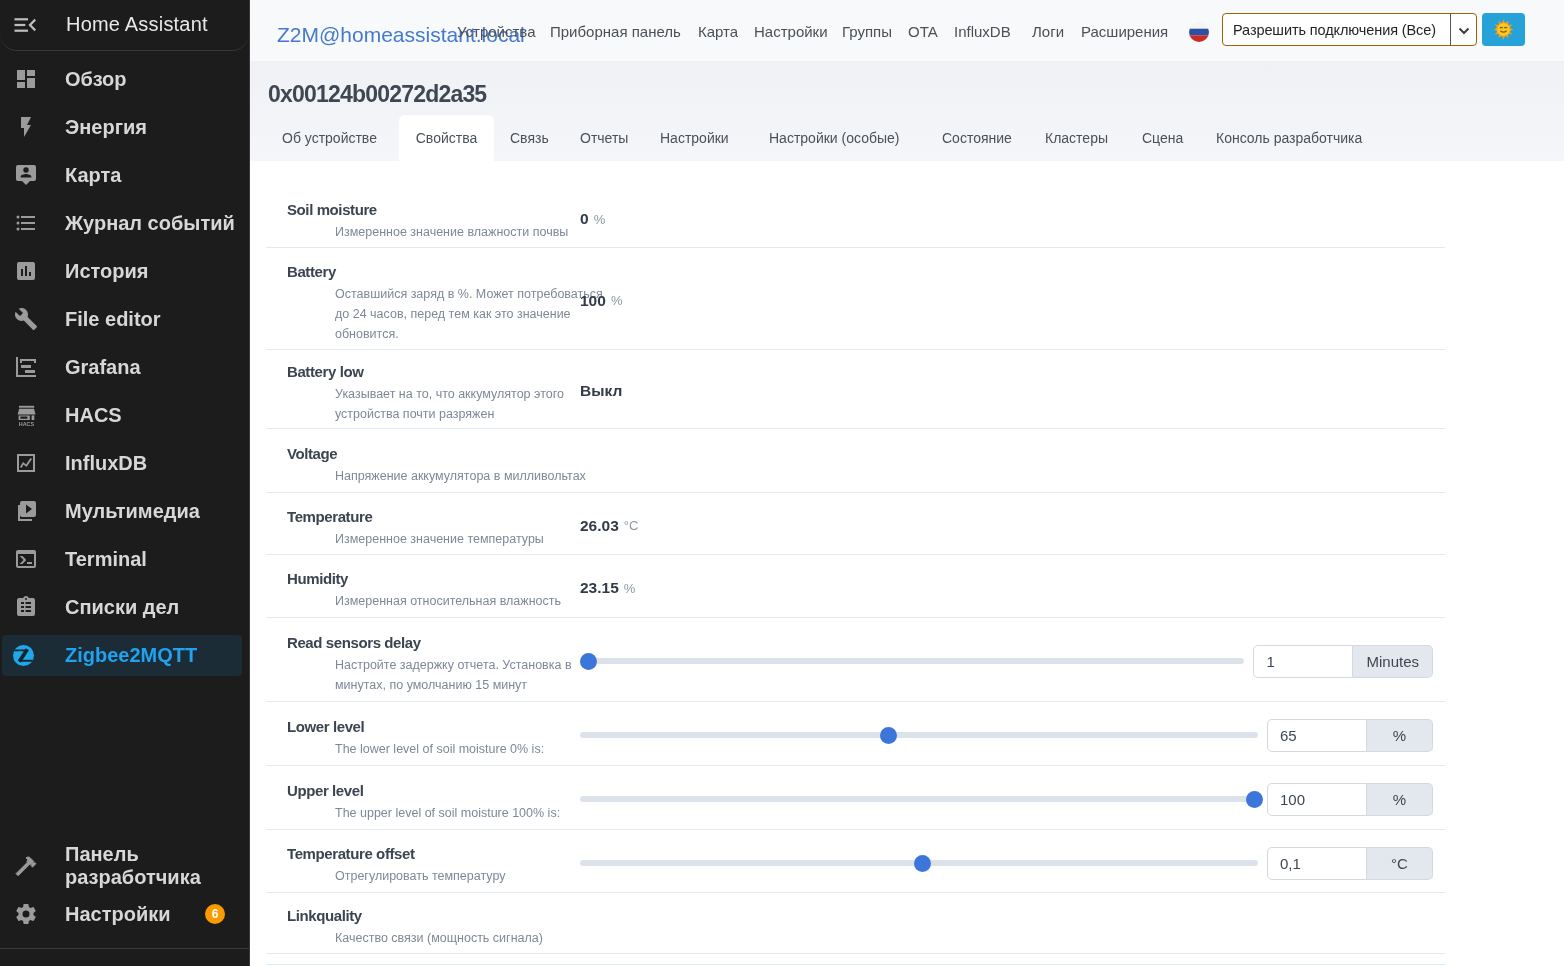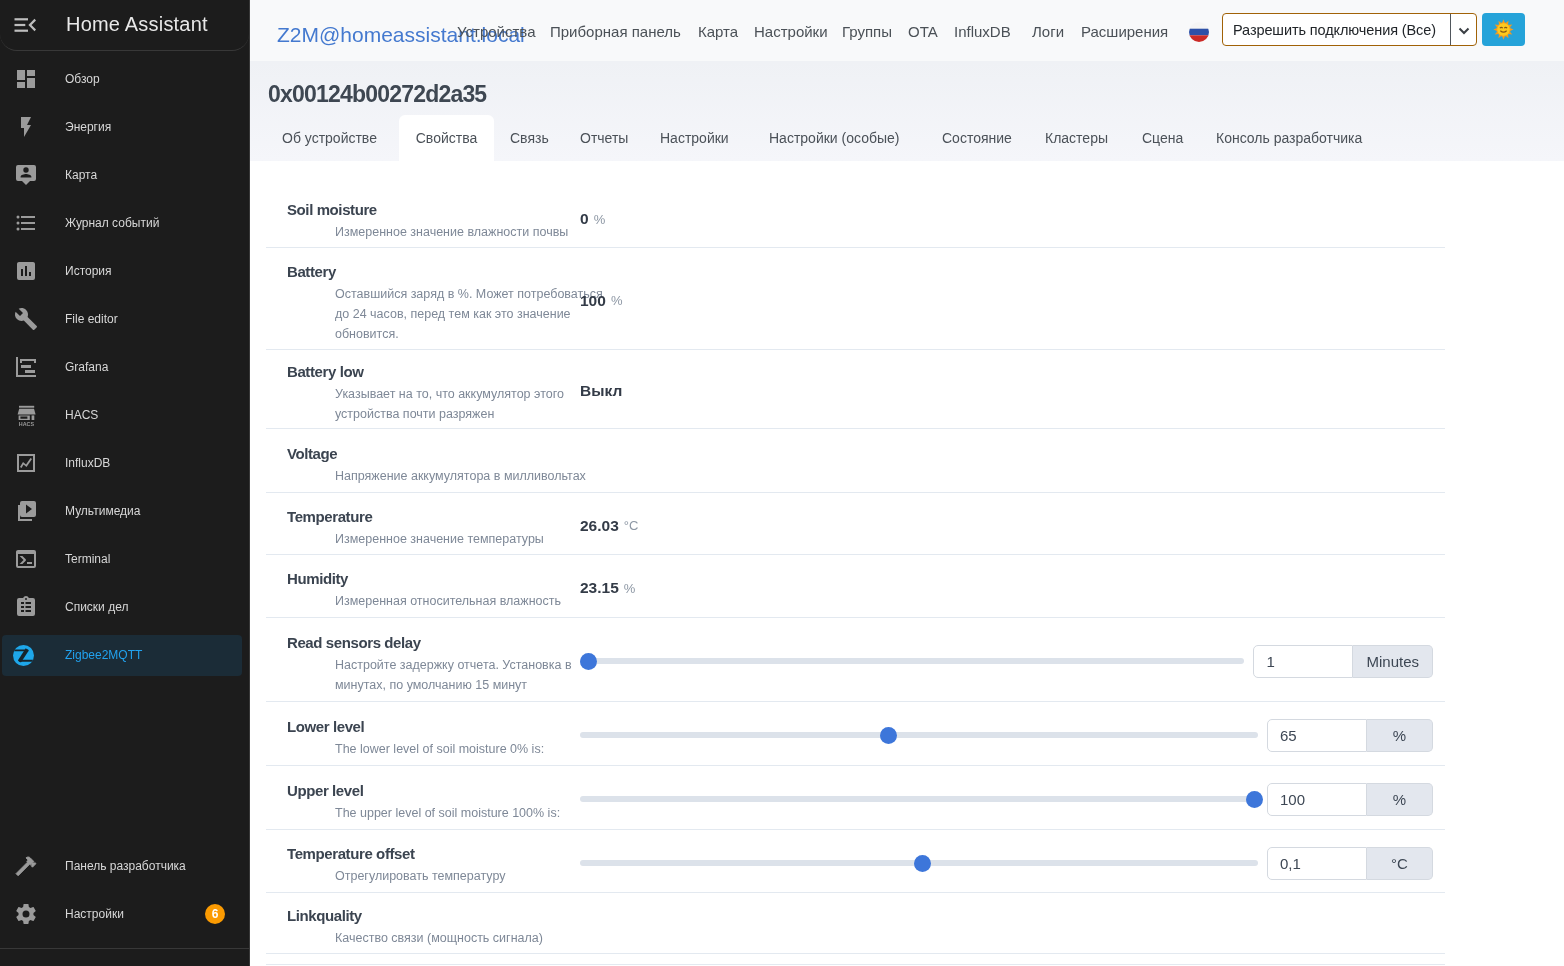"Обзор" .sb-item .tx { font-size: 12px -> 20px; font-weight: 400 -> 700 }
